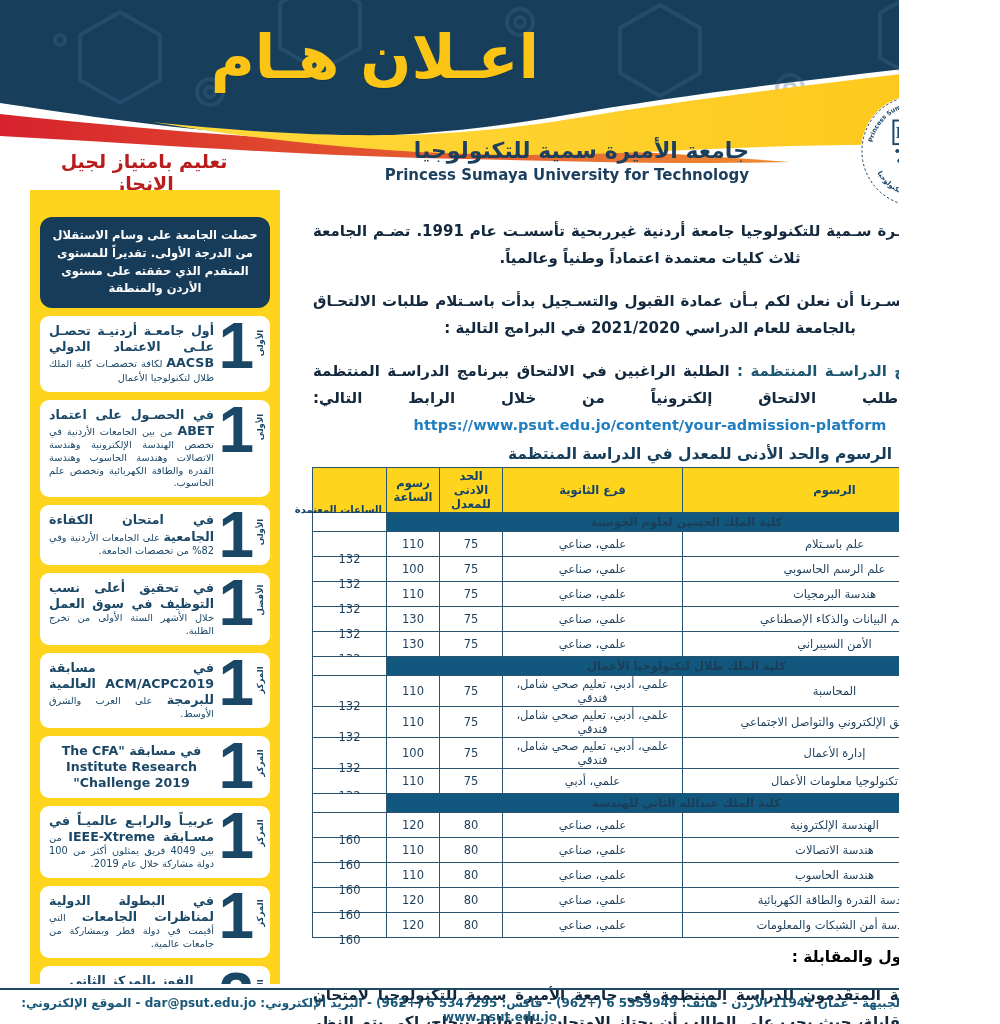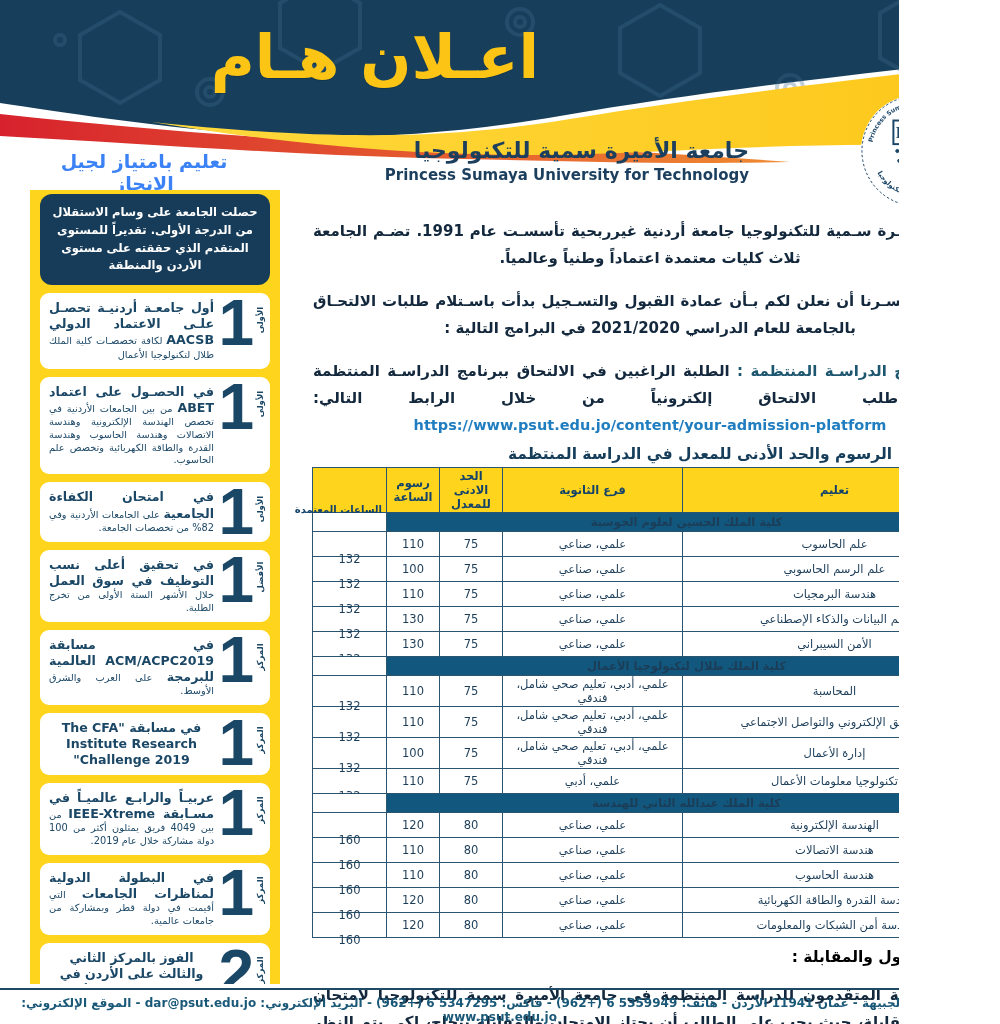"تعليم بامتياز لجيل الإنجاز" .slogan { color: #3b82f6 -> #b91c1c }
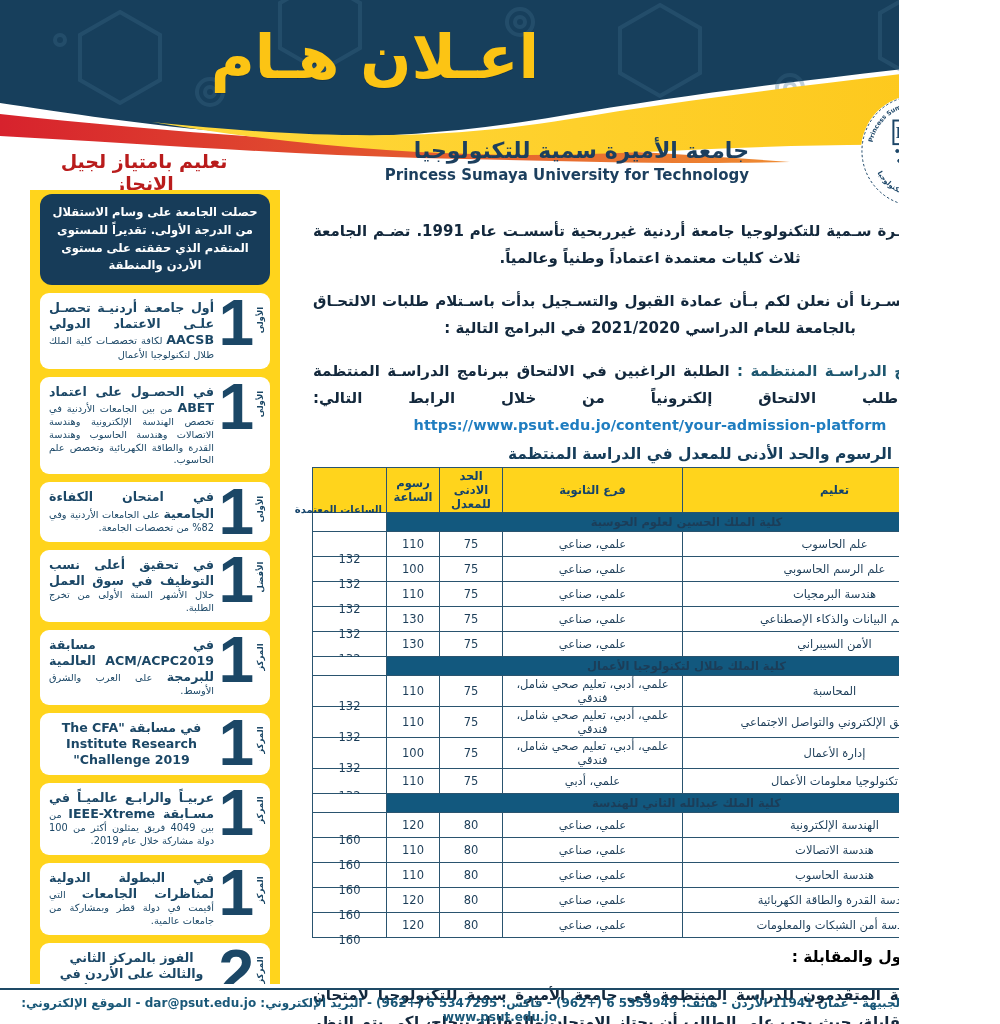"حصلت الجامعة على وسام الاستقلال" .sidebar { padding: 4px 10px -> 27px 10px }
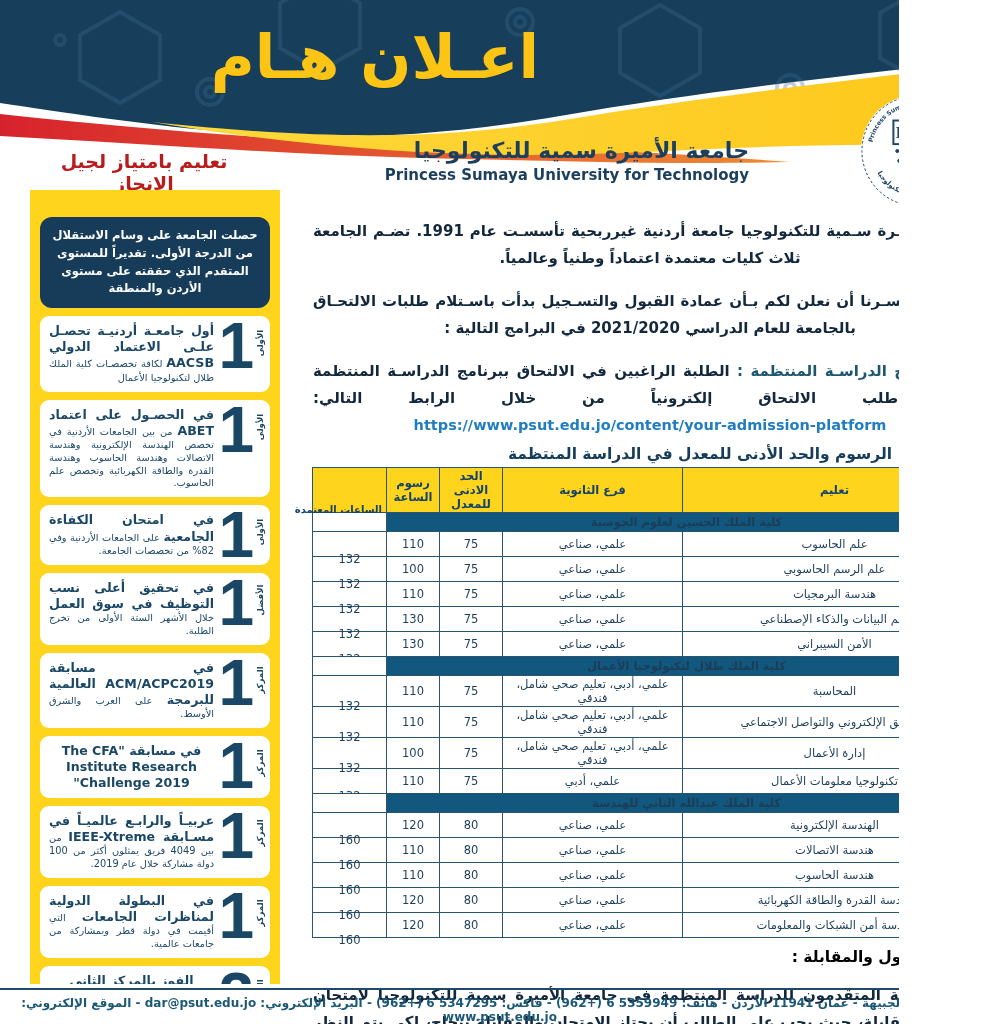"تعليم" th { text: تعليم -> الرسوم }
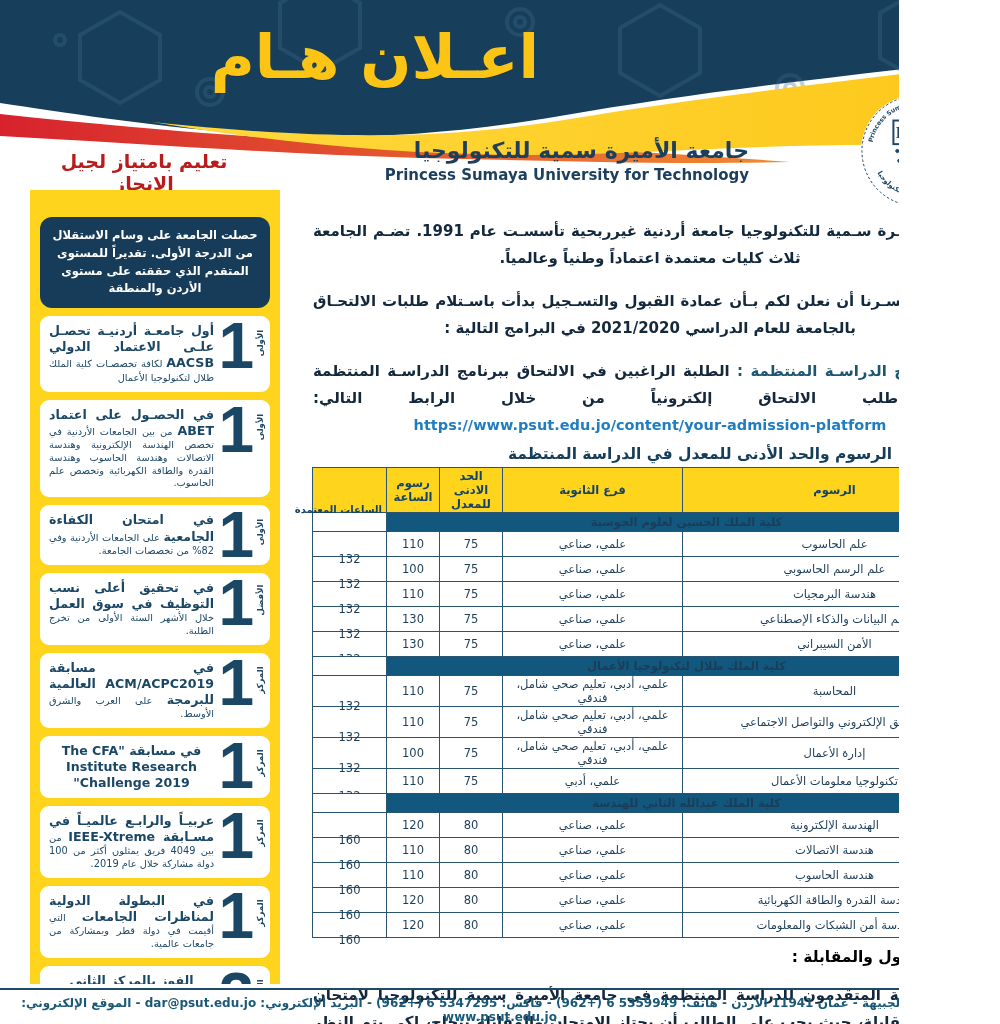"علم الحاسوب" td.c-major { text: الحاسوب -> باسـتلام }
